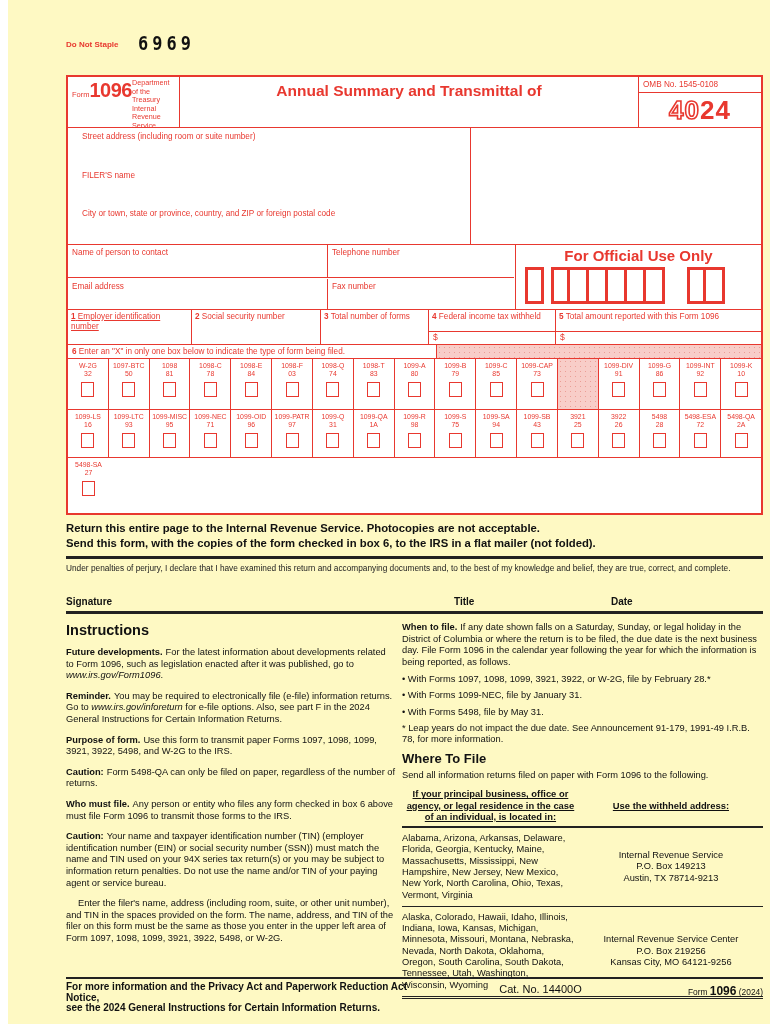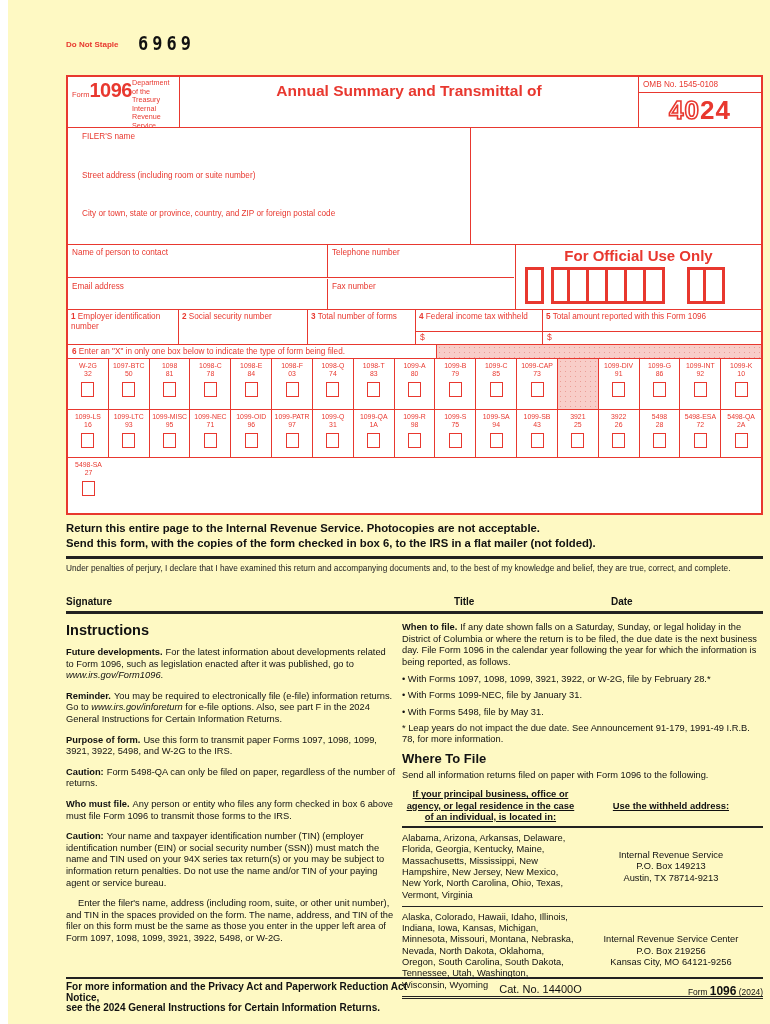"FILER'S name" div.filer-field { order: before "Street address (including room or" -> after "Street address (including room or" }
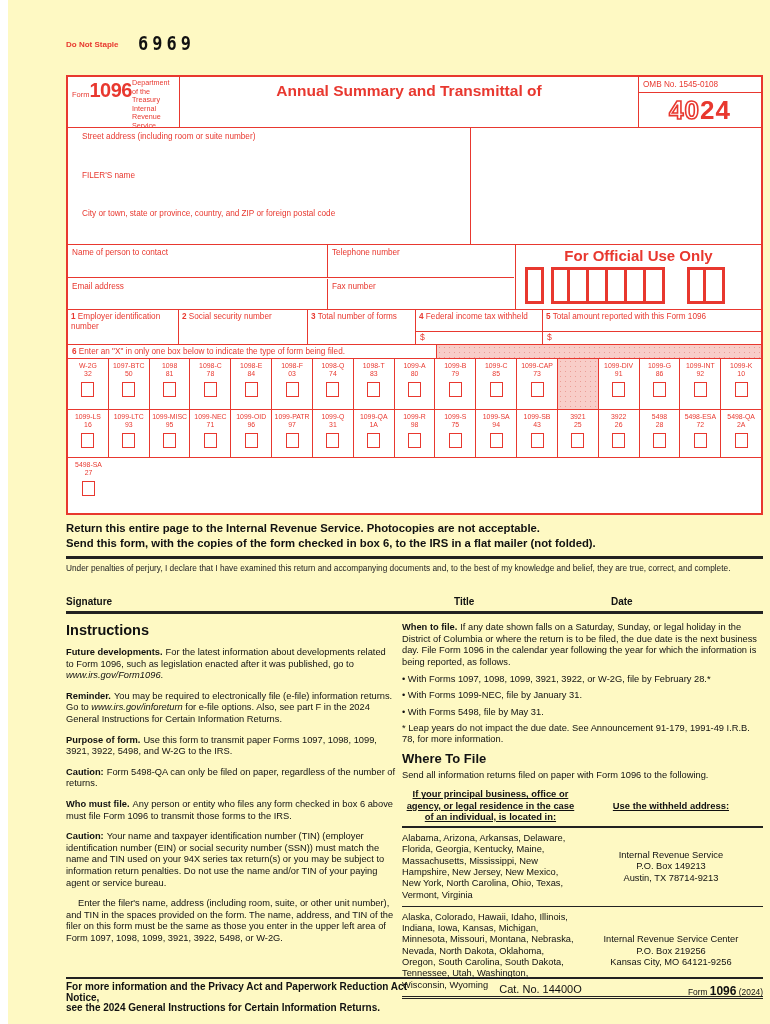"1 Employer identification number" .f1 { text-decoration: none -> underline; width: 111px -> 124px }
